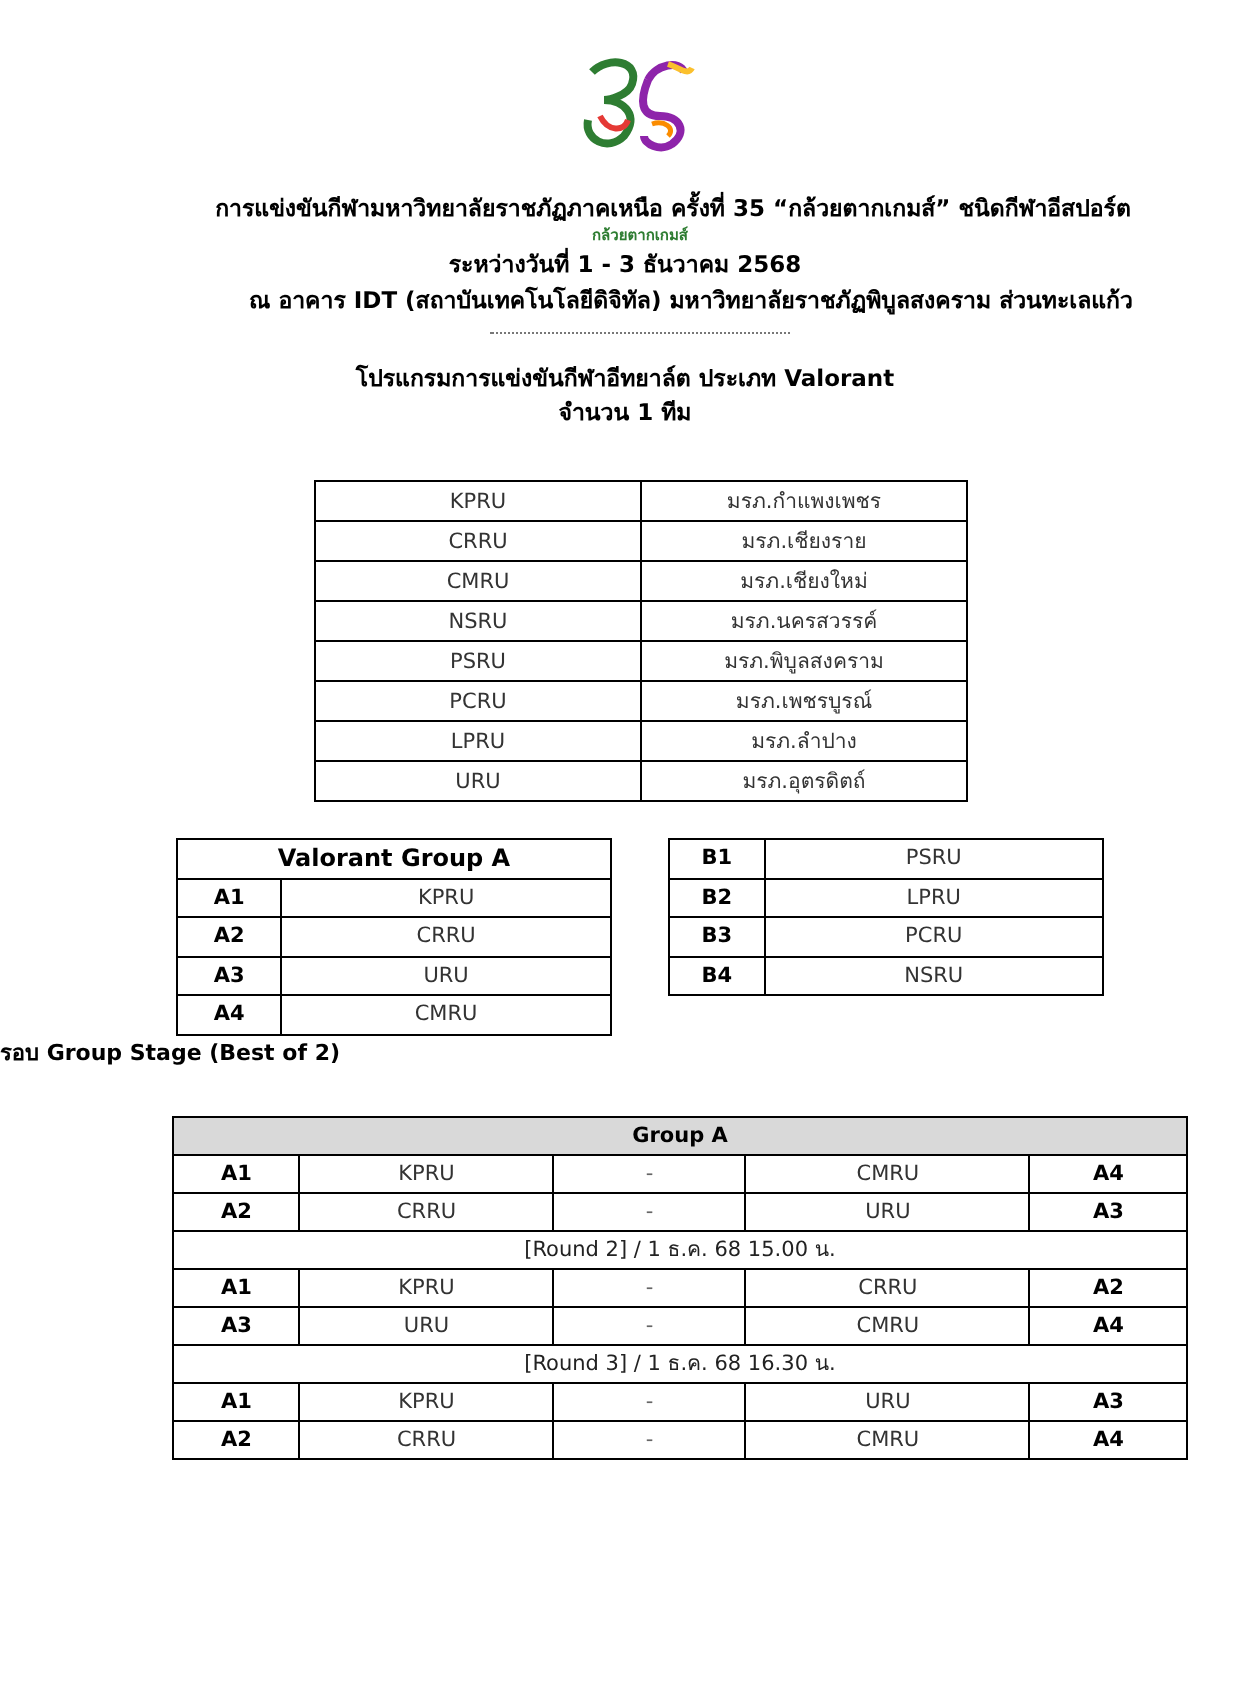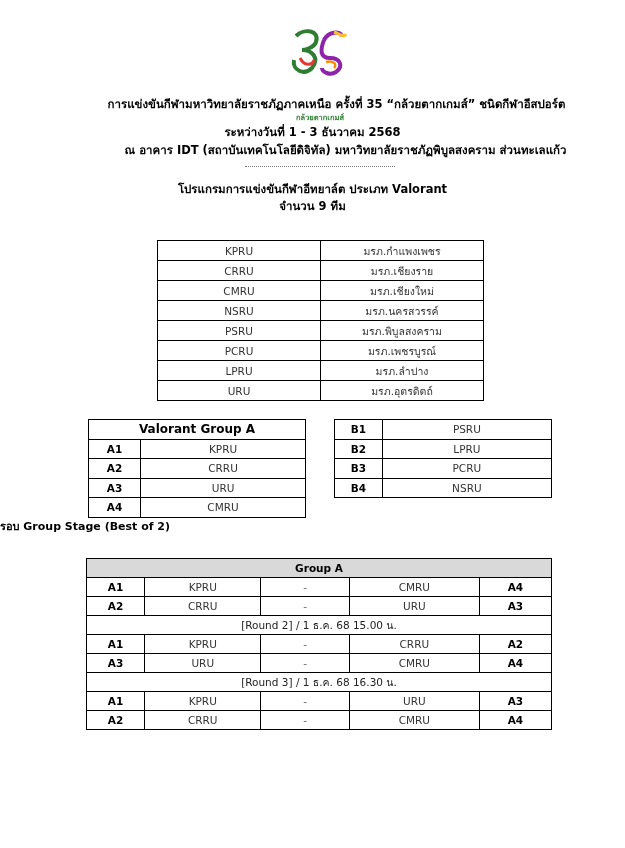"จำนวน 9 ทีม" div.center-line { text: 9 -> 1 }
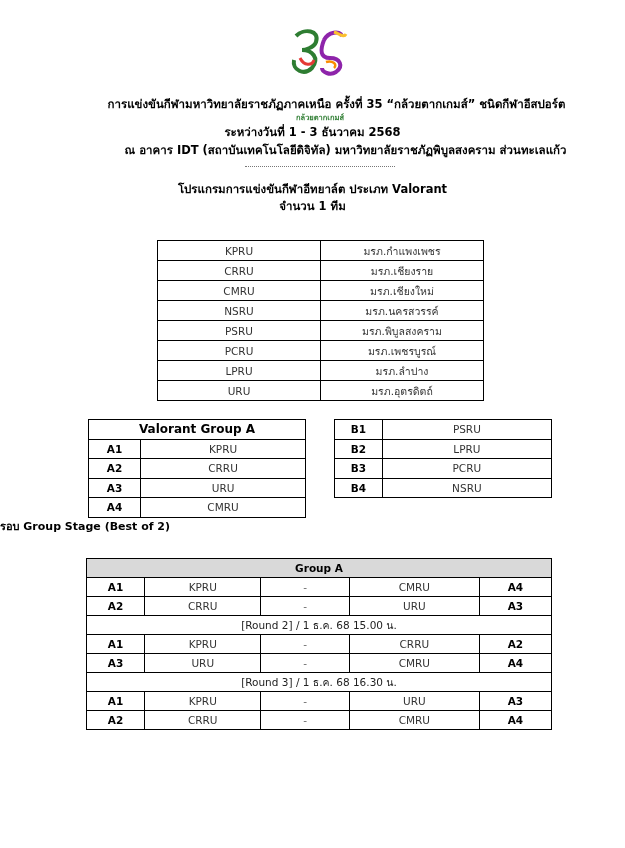"Group A" .stage-table { width: 466px -> 508px }
